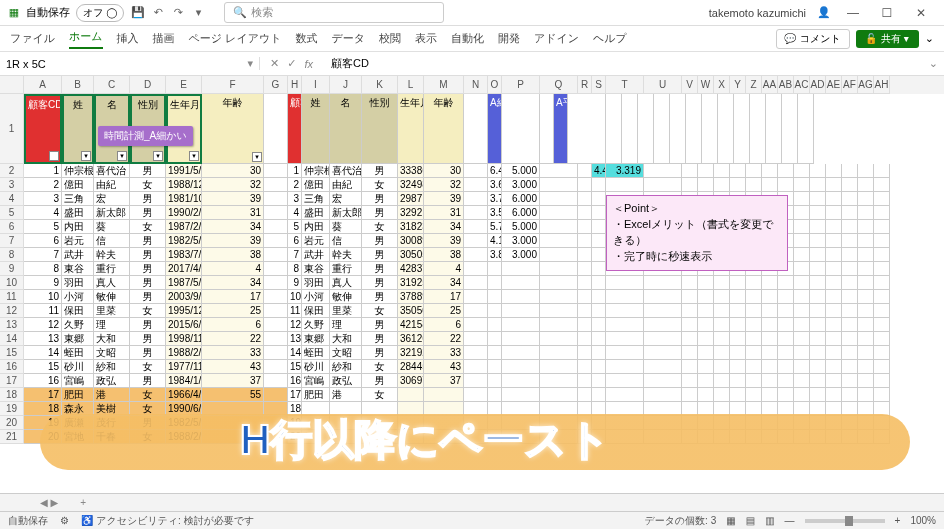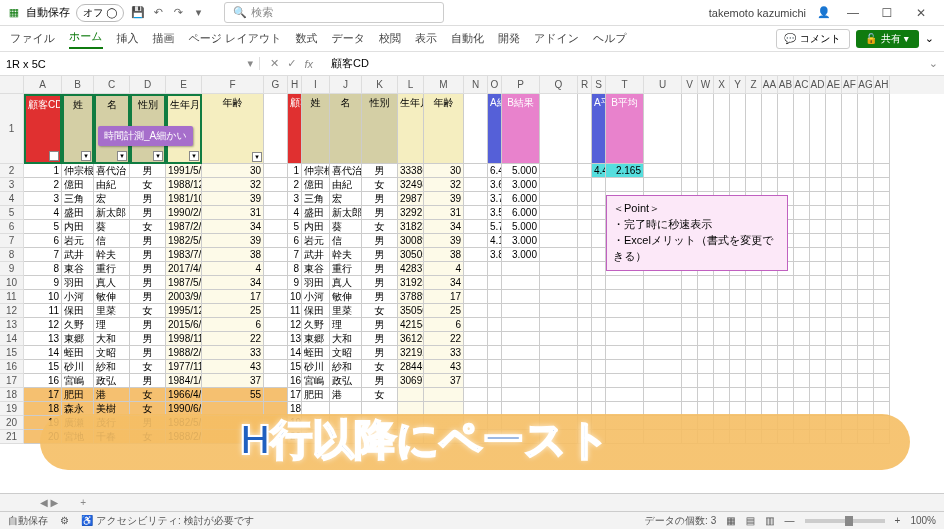"B結果" div.cell { html: <div>B結果</div> -> none }
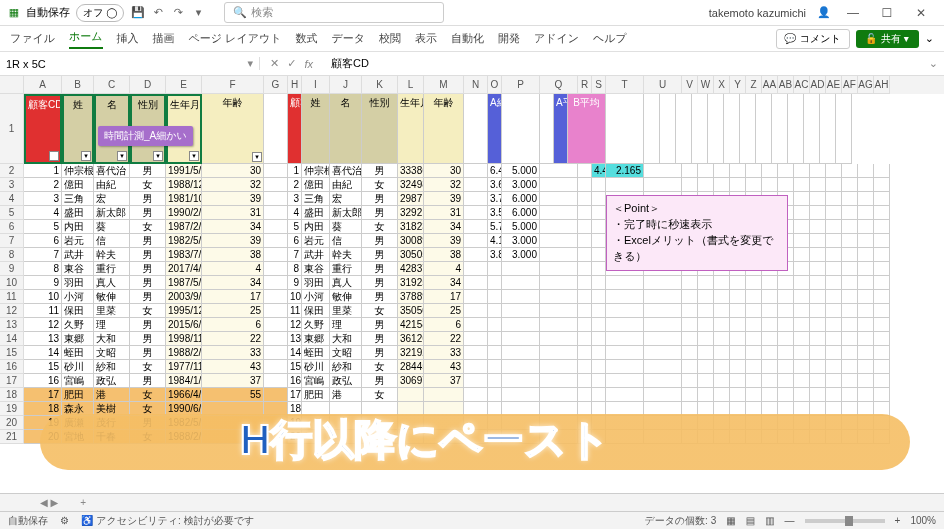"B平均" div.cell { html: <div>B平均</div> -> none }
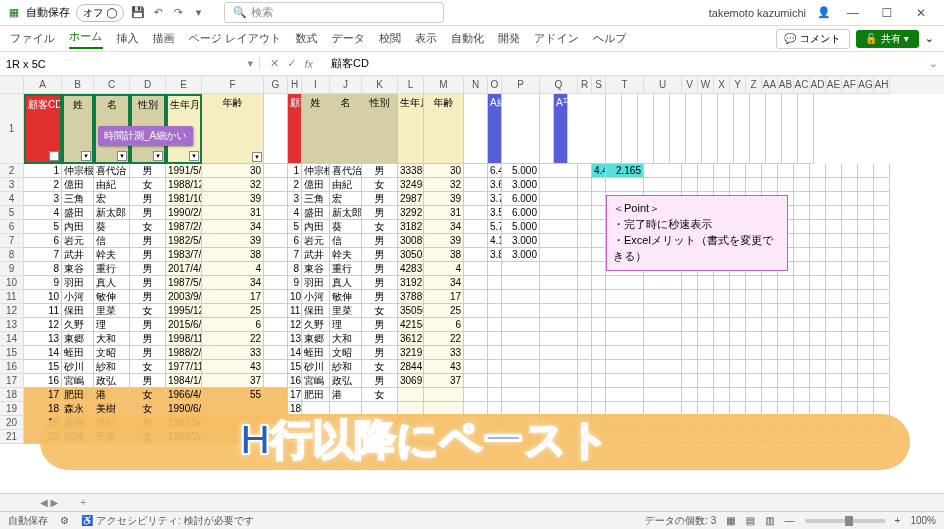"2.165" div.cell { text: 2.165 -> 3.319 }
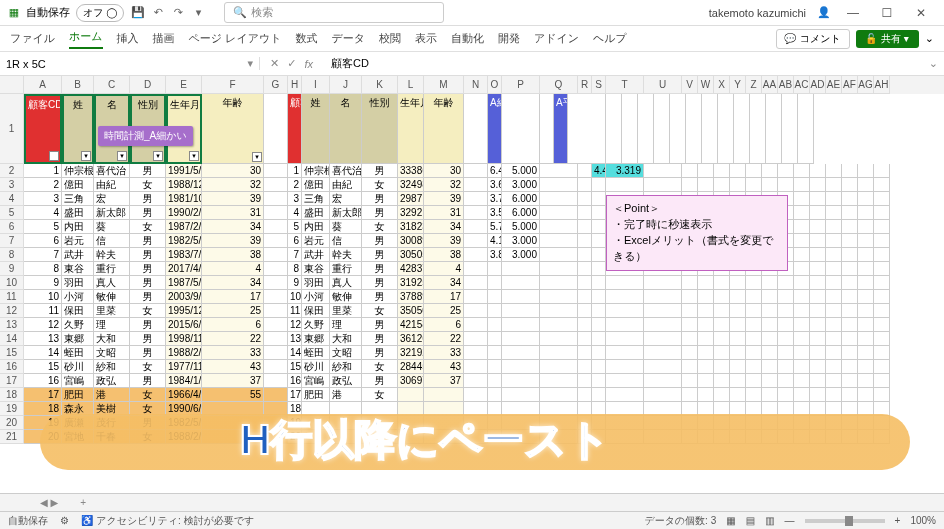"・完了時に秒速表示" div { order: before "・Excelメリット（書式を変更できる）" -> after "・Excelメリット（書式を変更できる）" }
